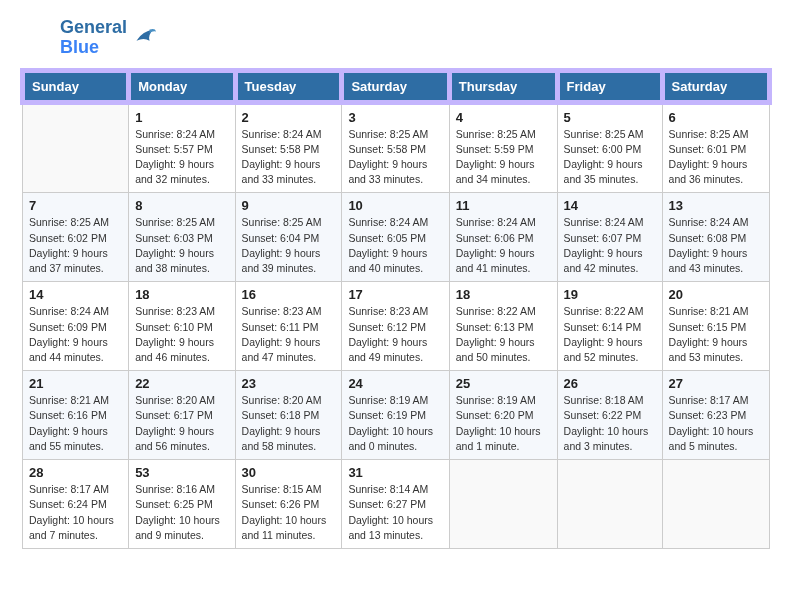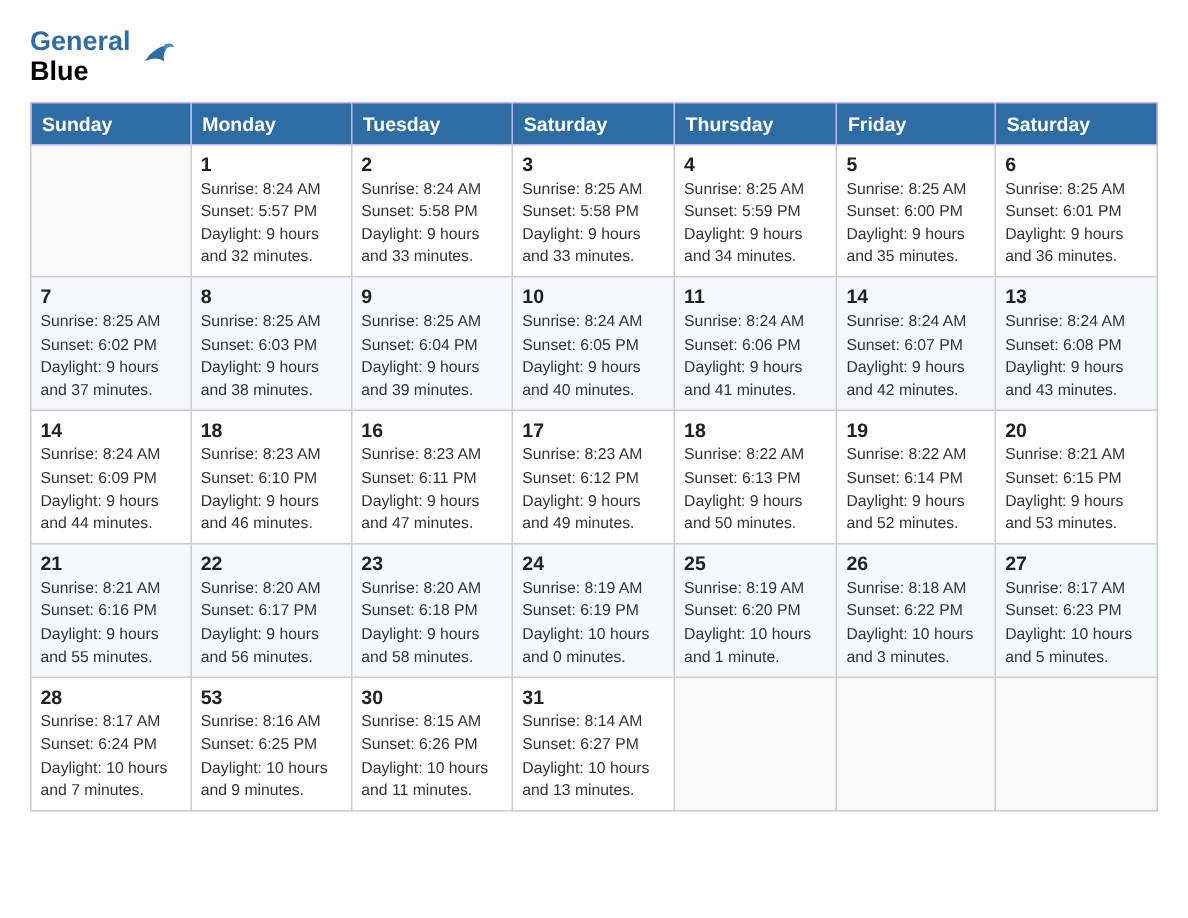"General" .logo { margin-left: none -> 40px }
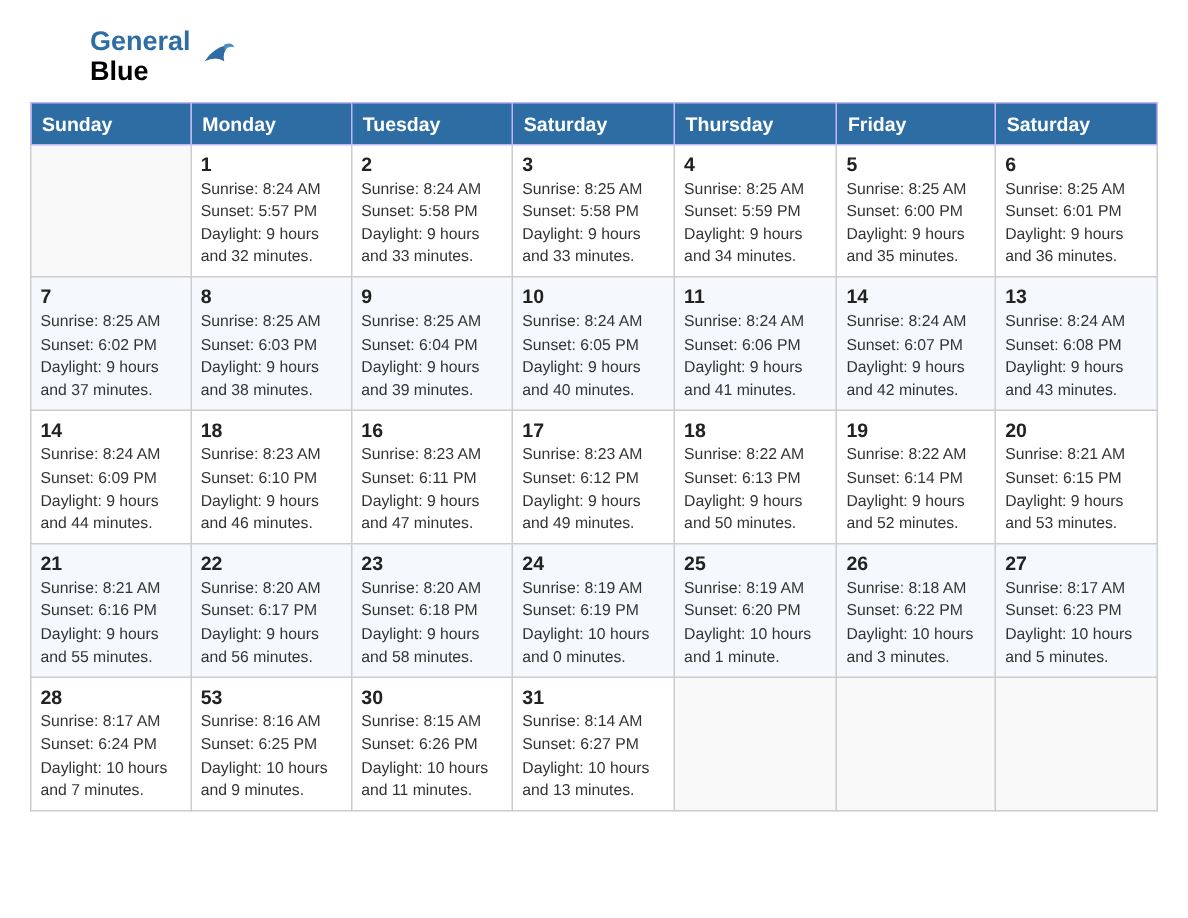"Blue" span { color: #000000 -> #3b82f6 }
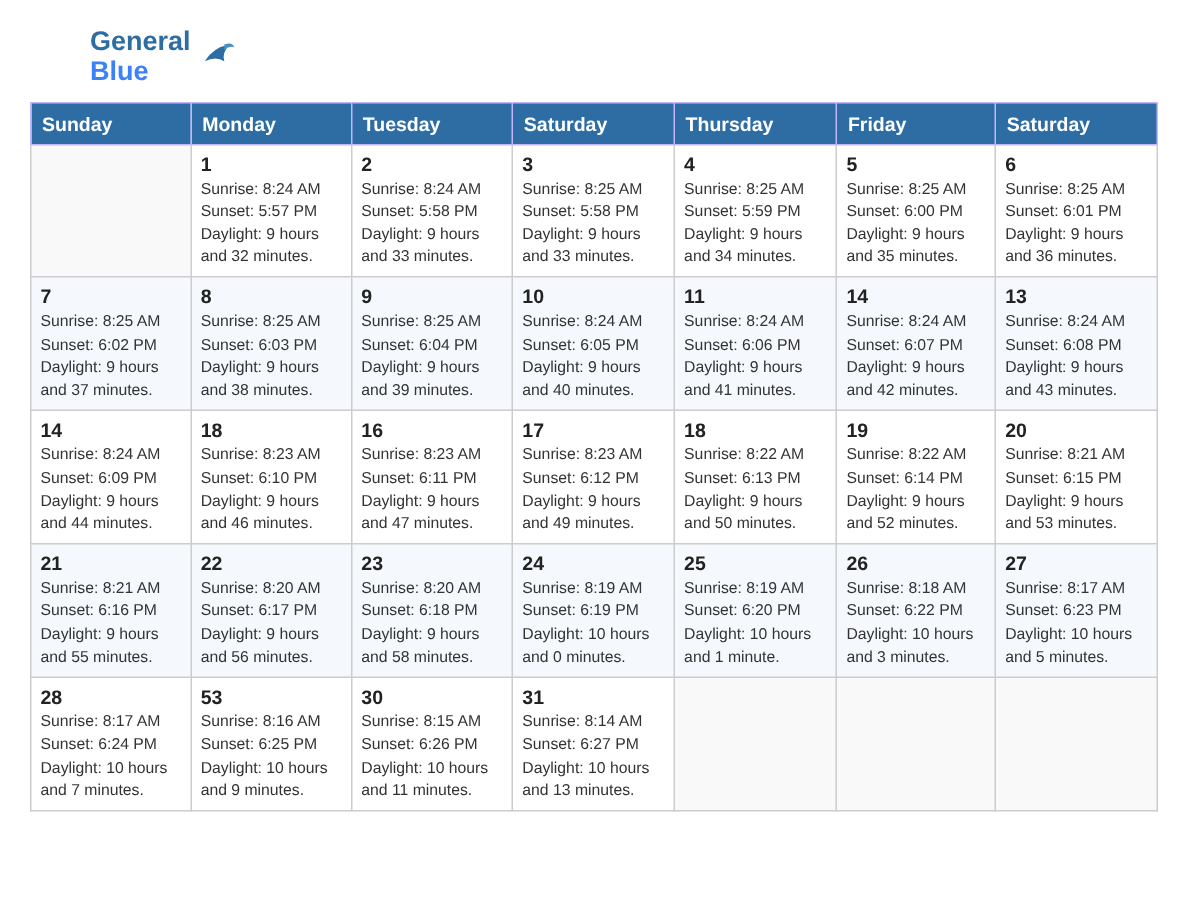"Sunday" .calendar th { border: 1px solid #c4b5fd -> 5px solid #c4b5fd }
